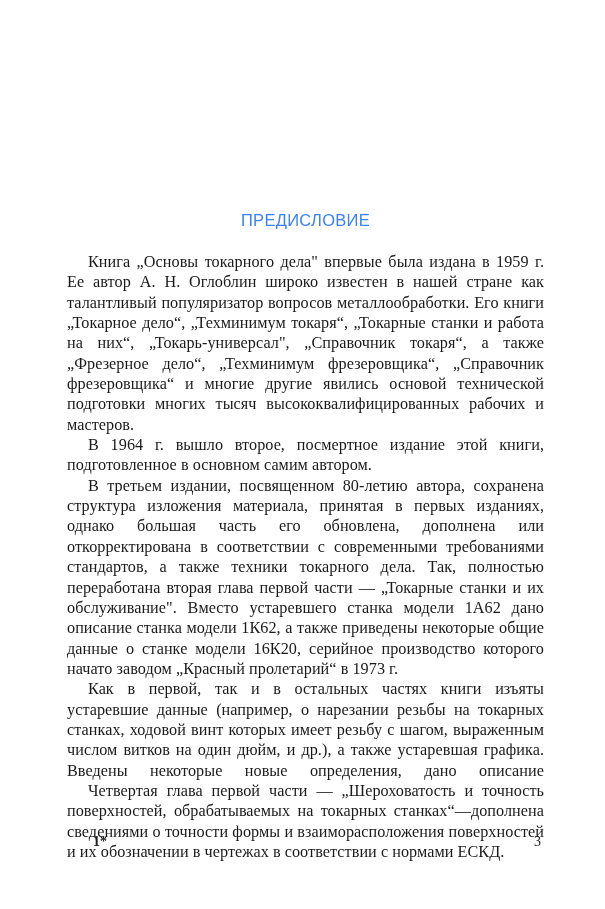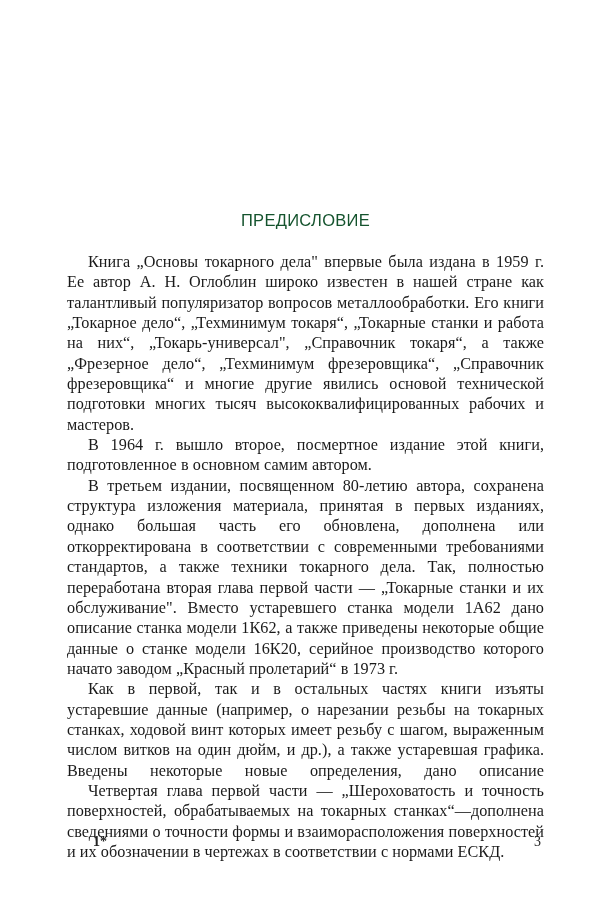"ПРЕДИСЛОВИЕ" .title { color: #14532d -> #3b82f6 }
